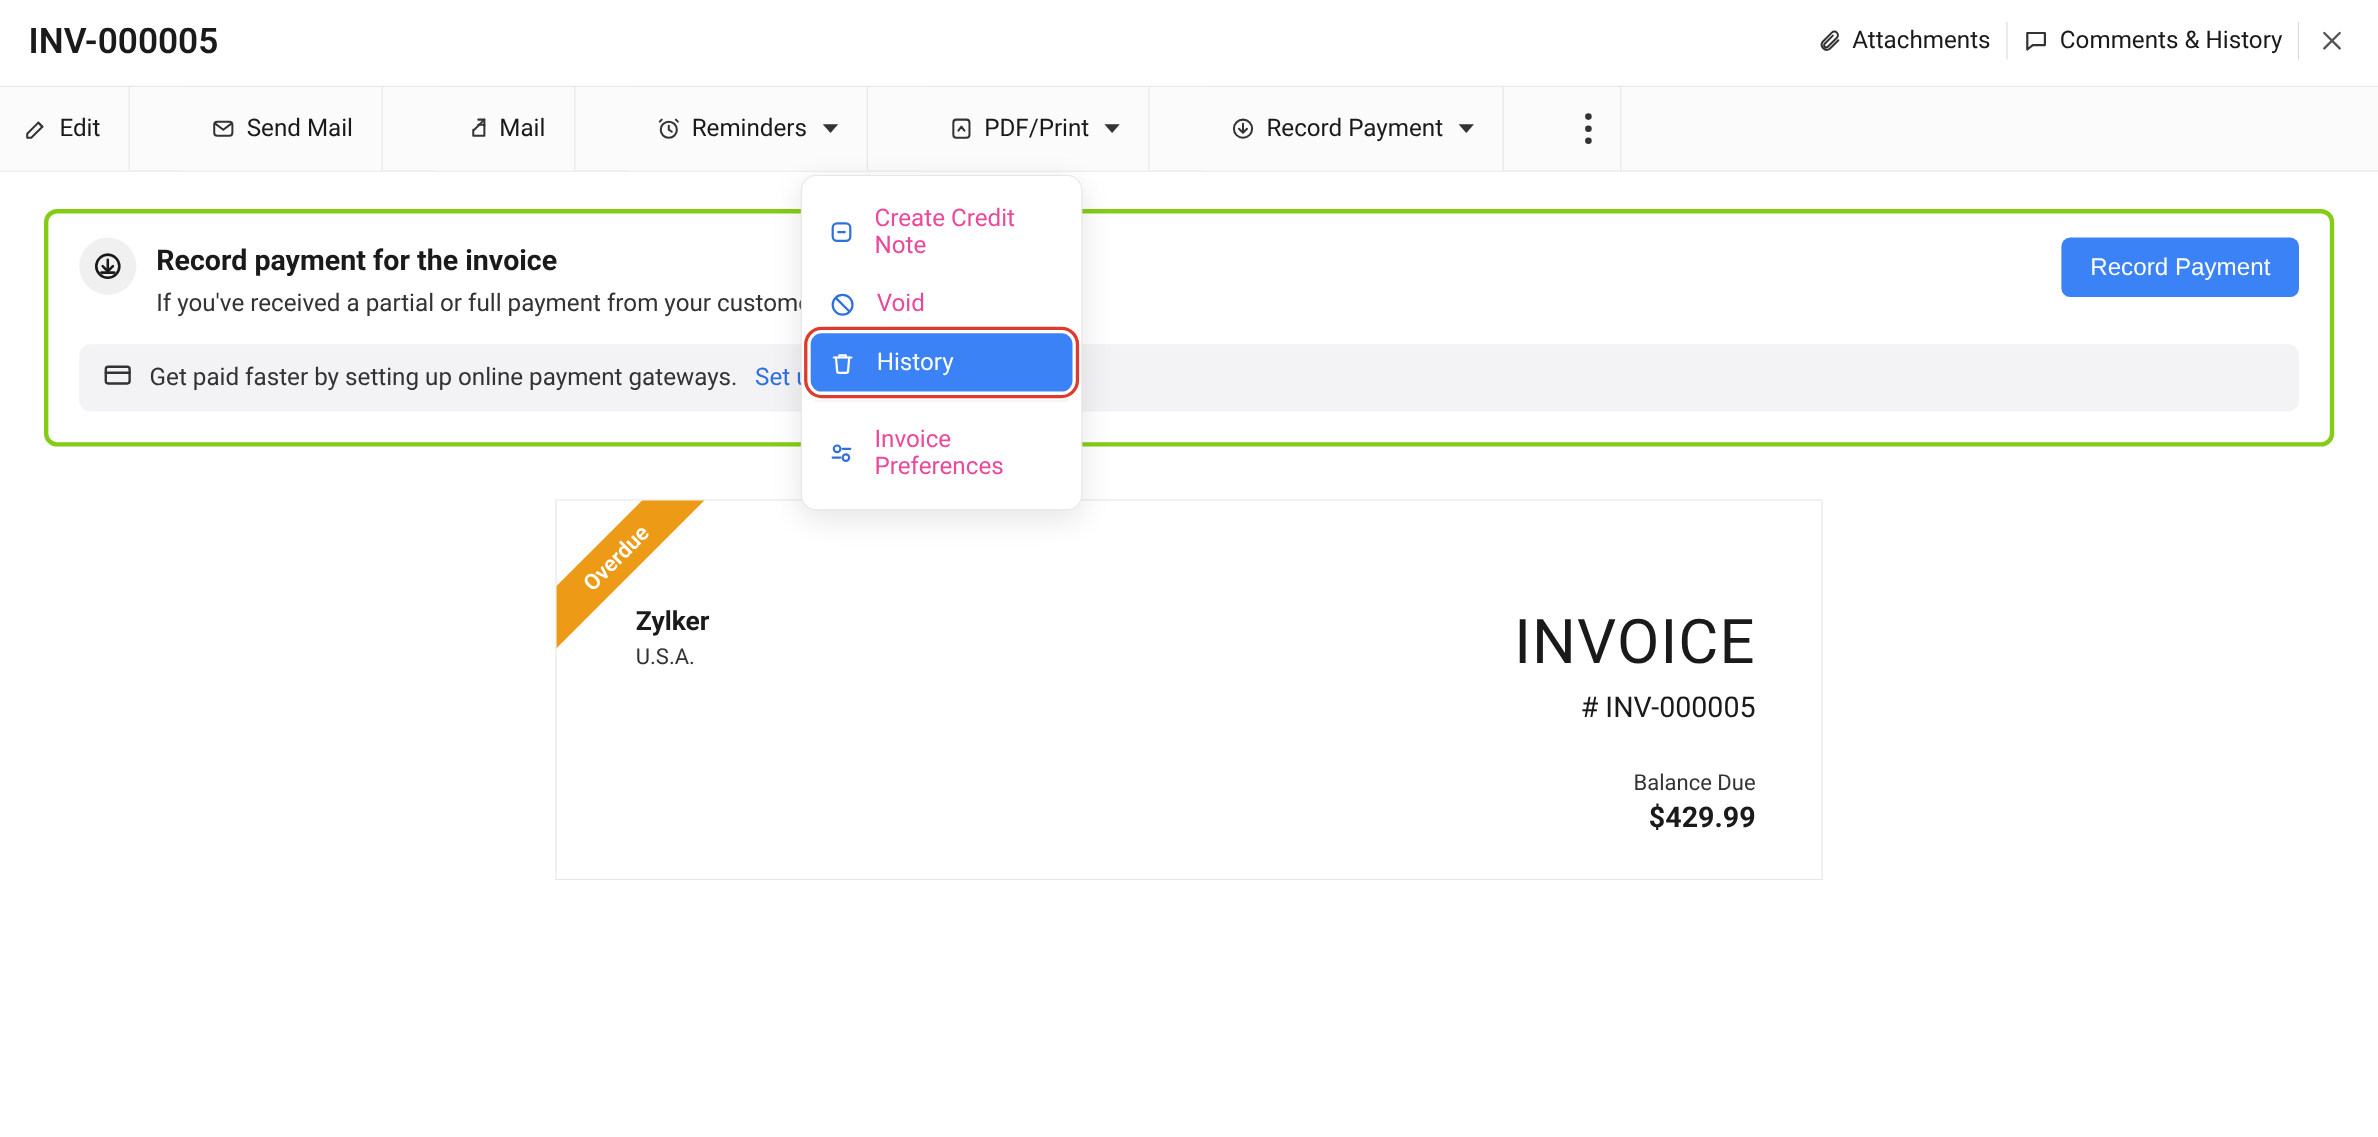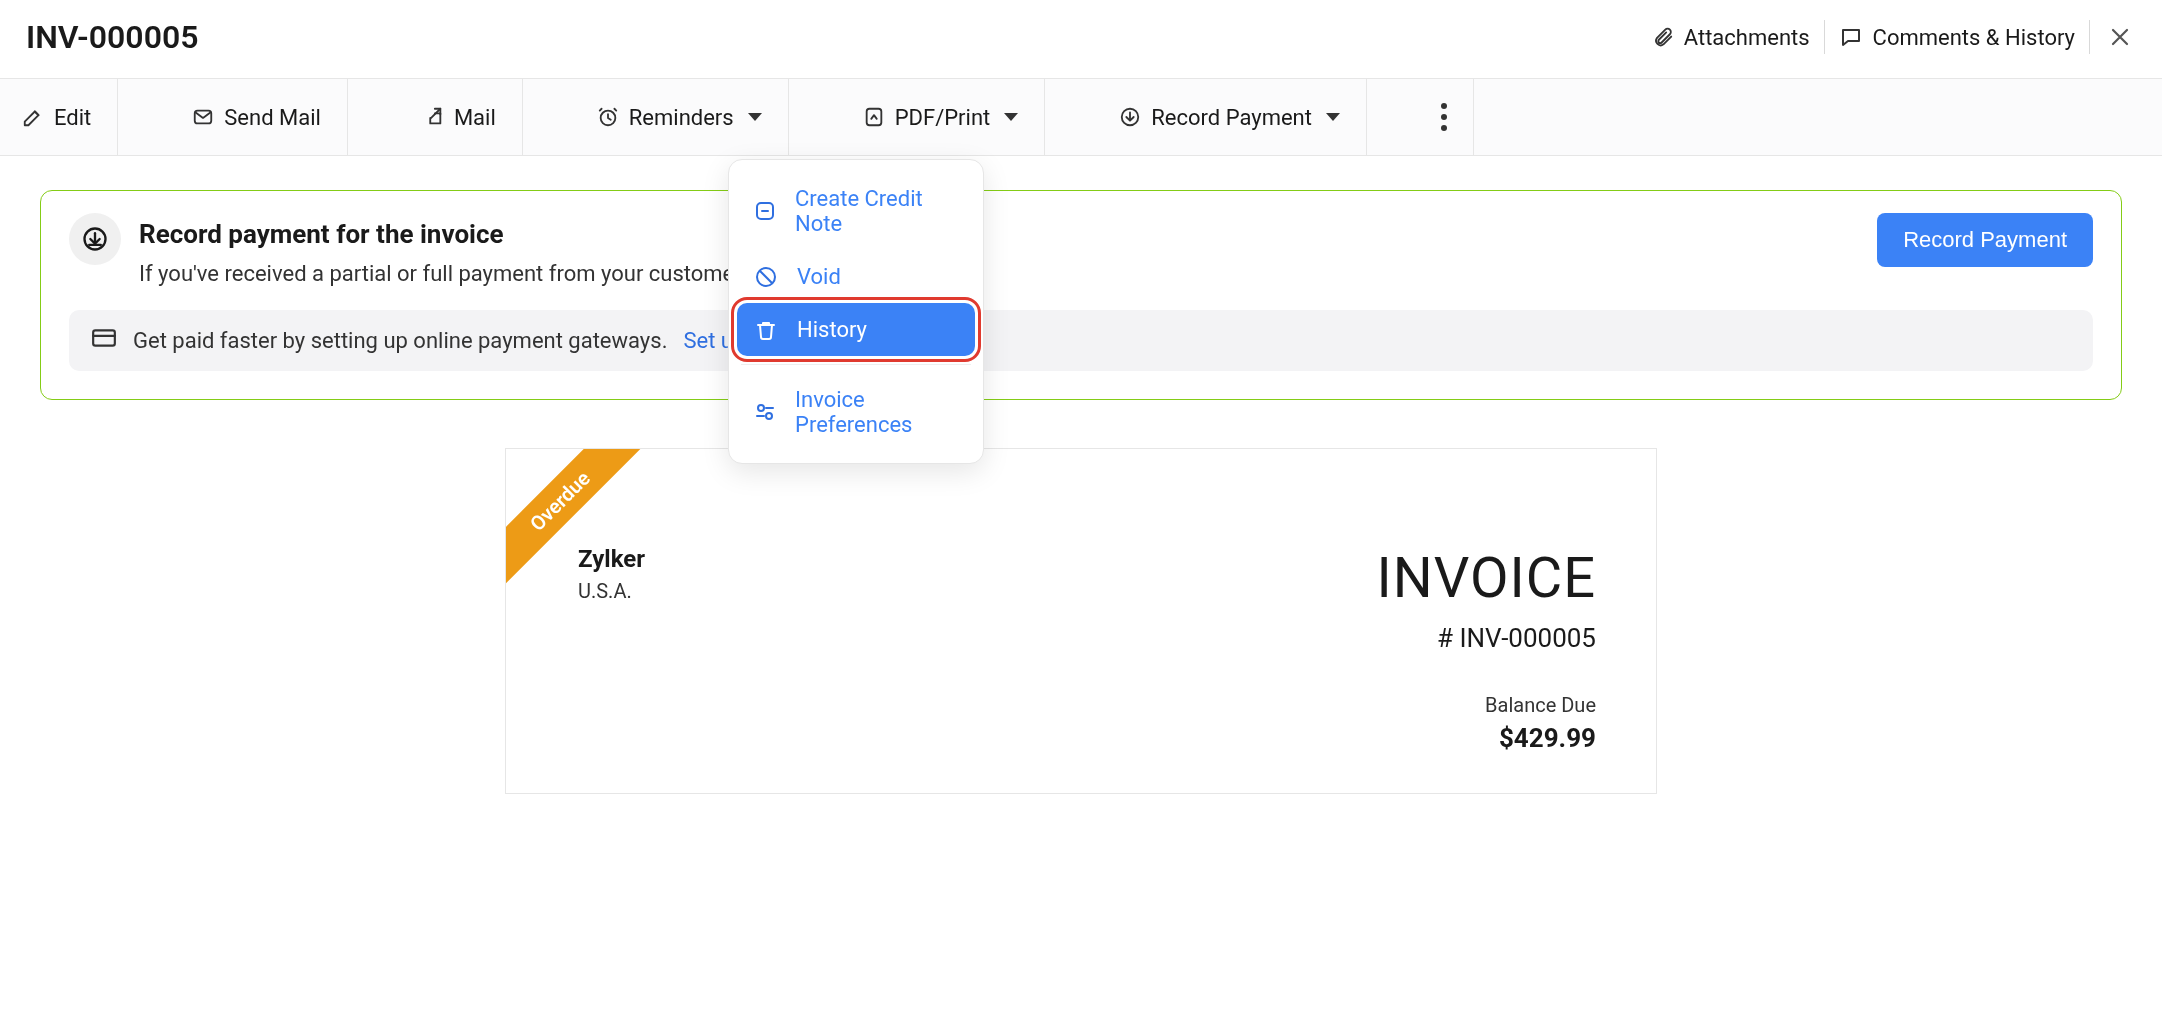"Create Credit Note" .menu-item { color: #3b82f6 -> #ec4899 }
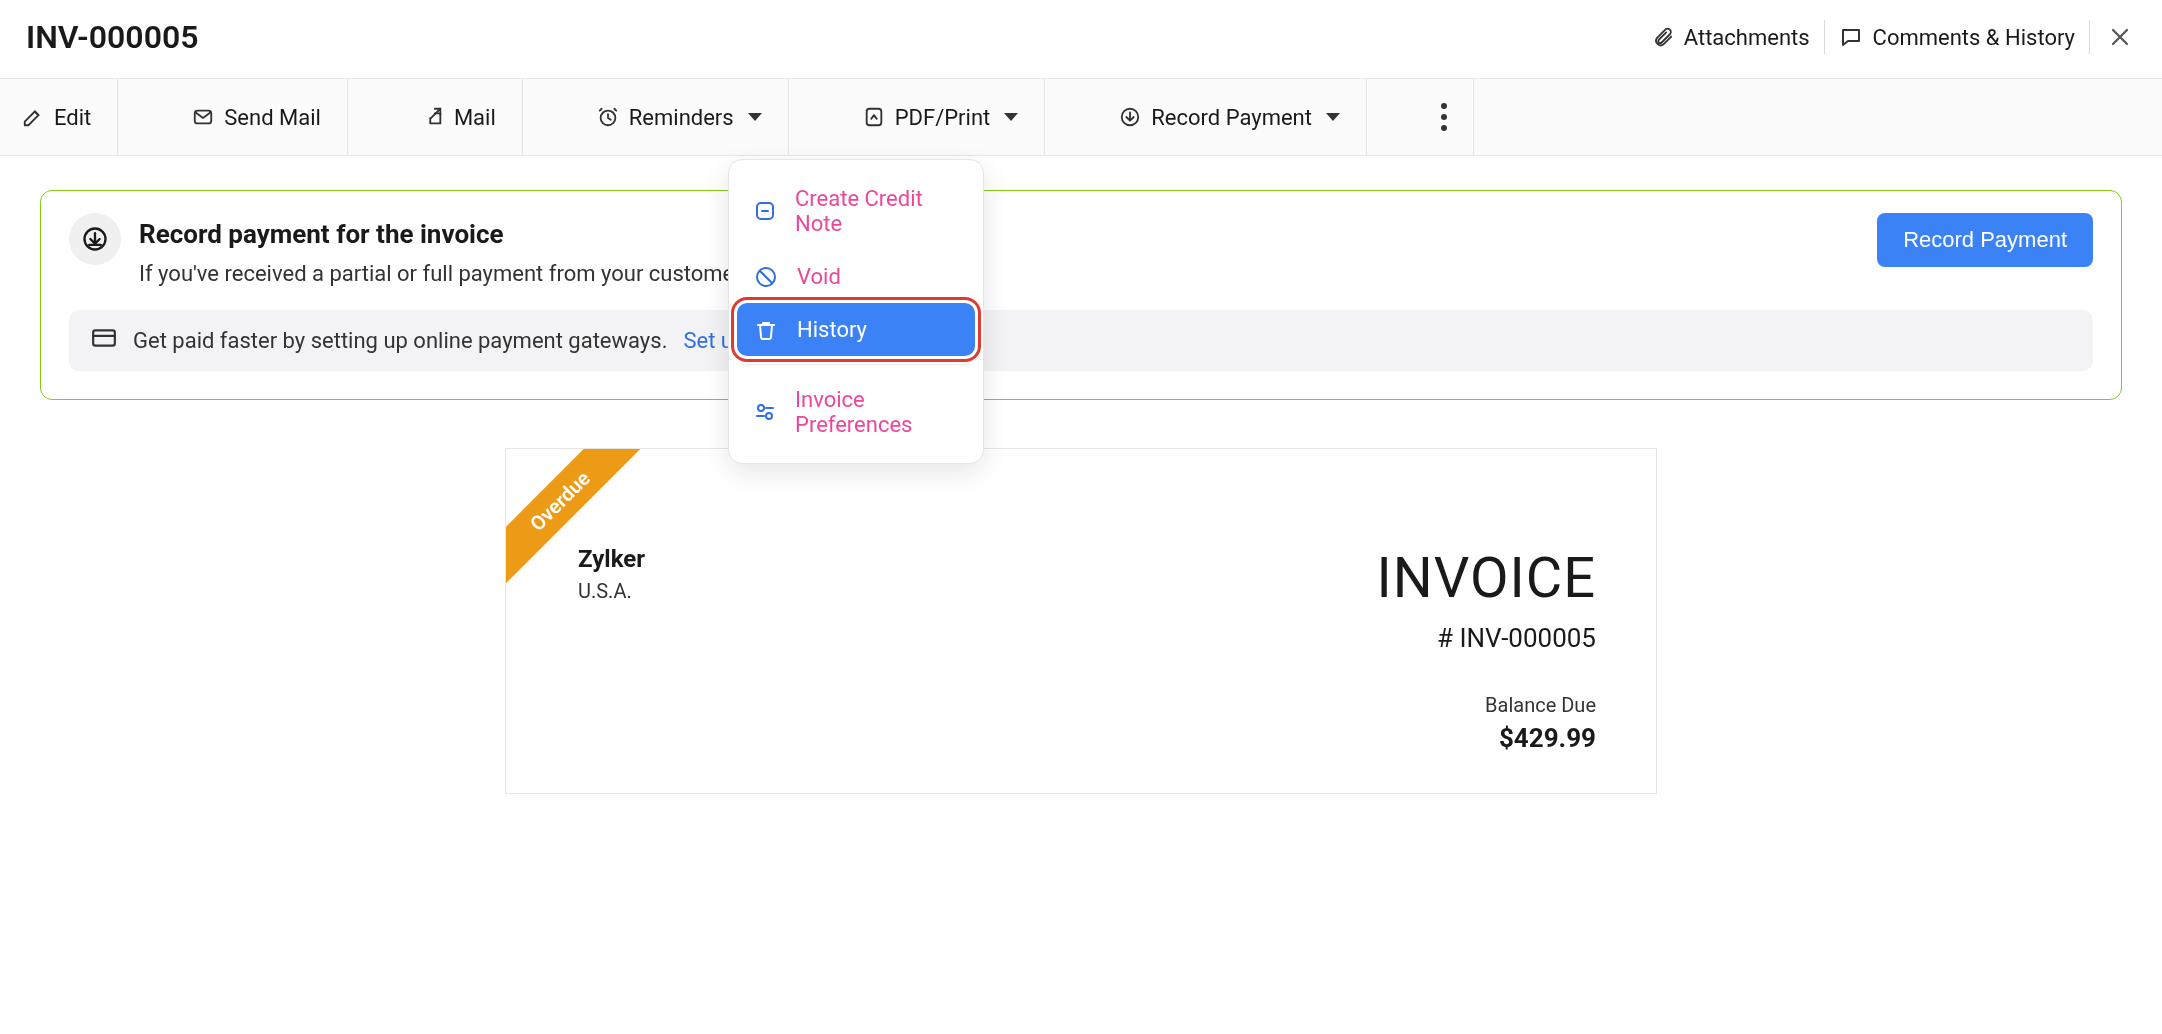"Record payment for the invoice" .callout { border: 1px solid #84cc16 -> 4px solid #84cc16 }
